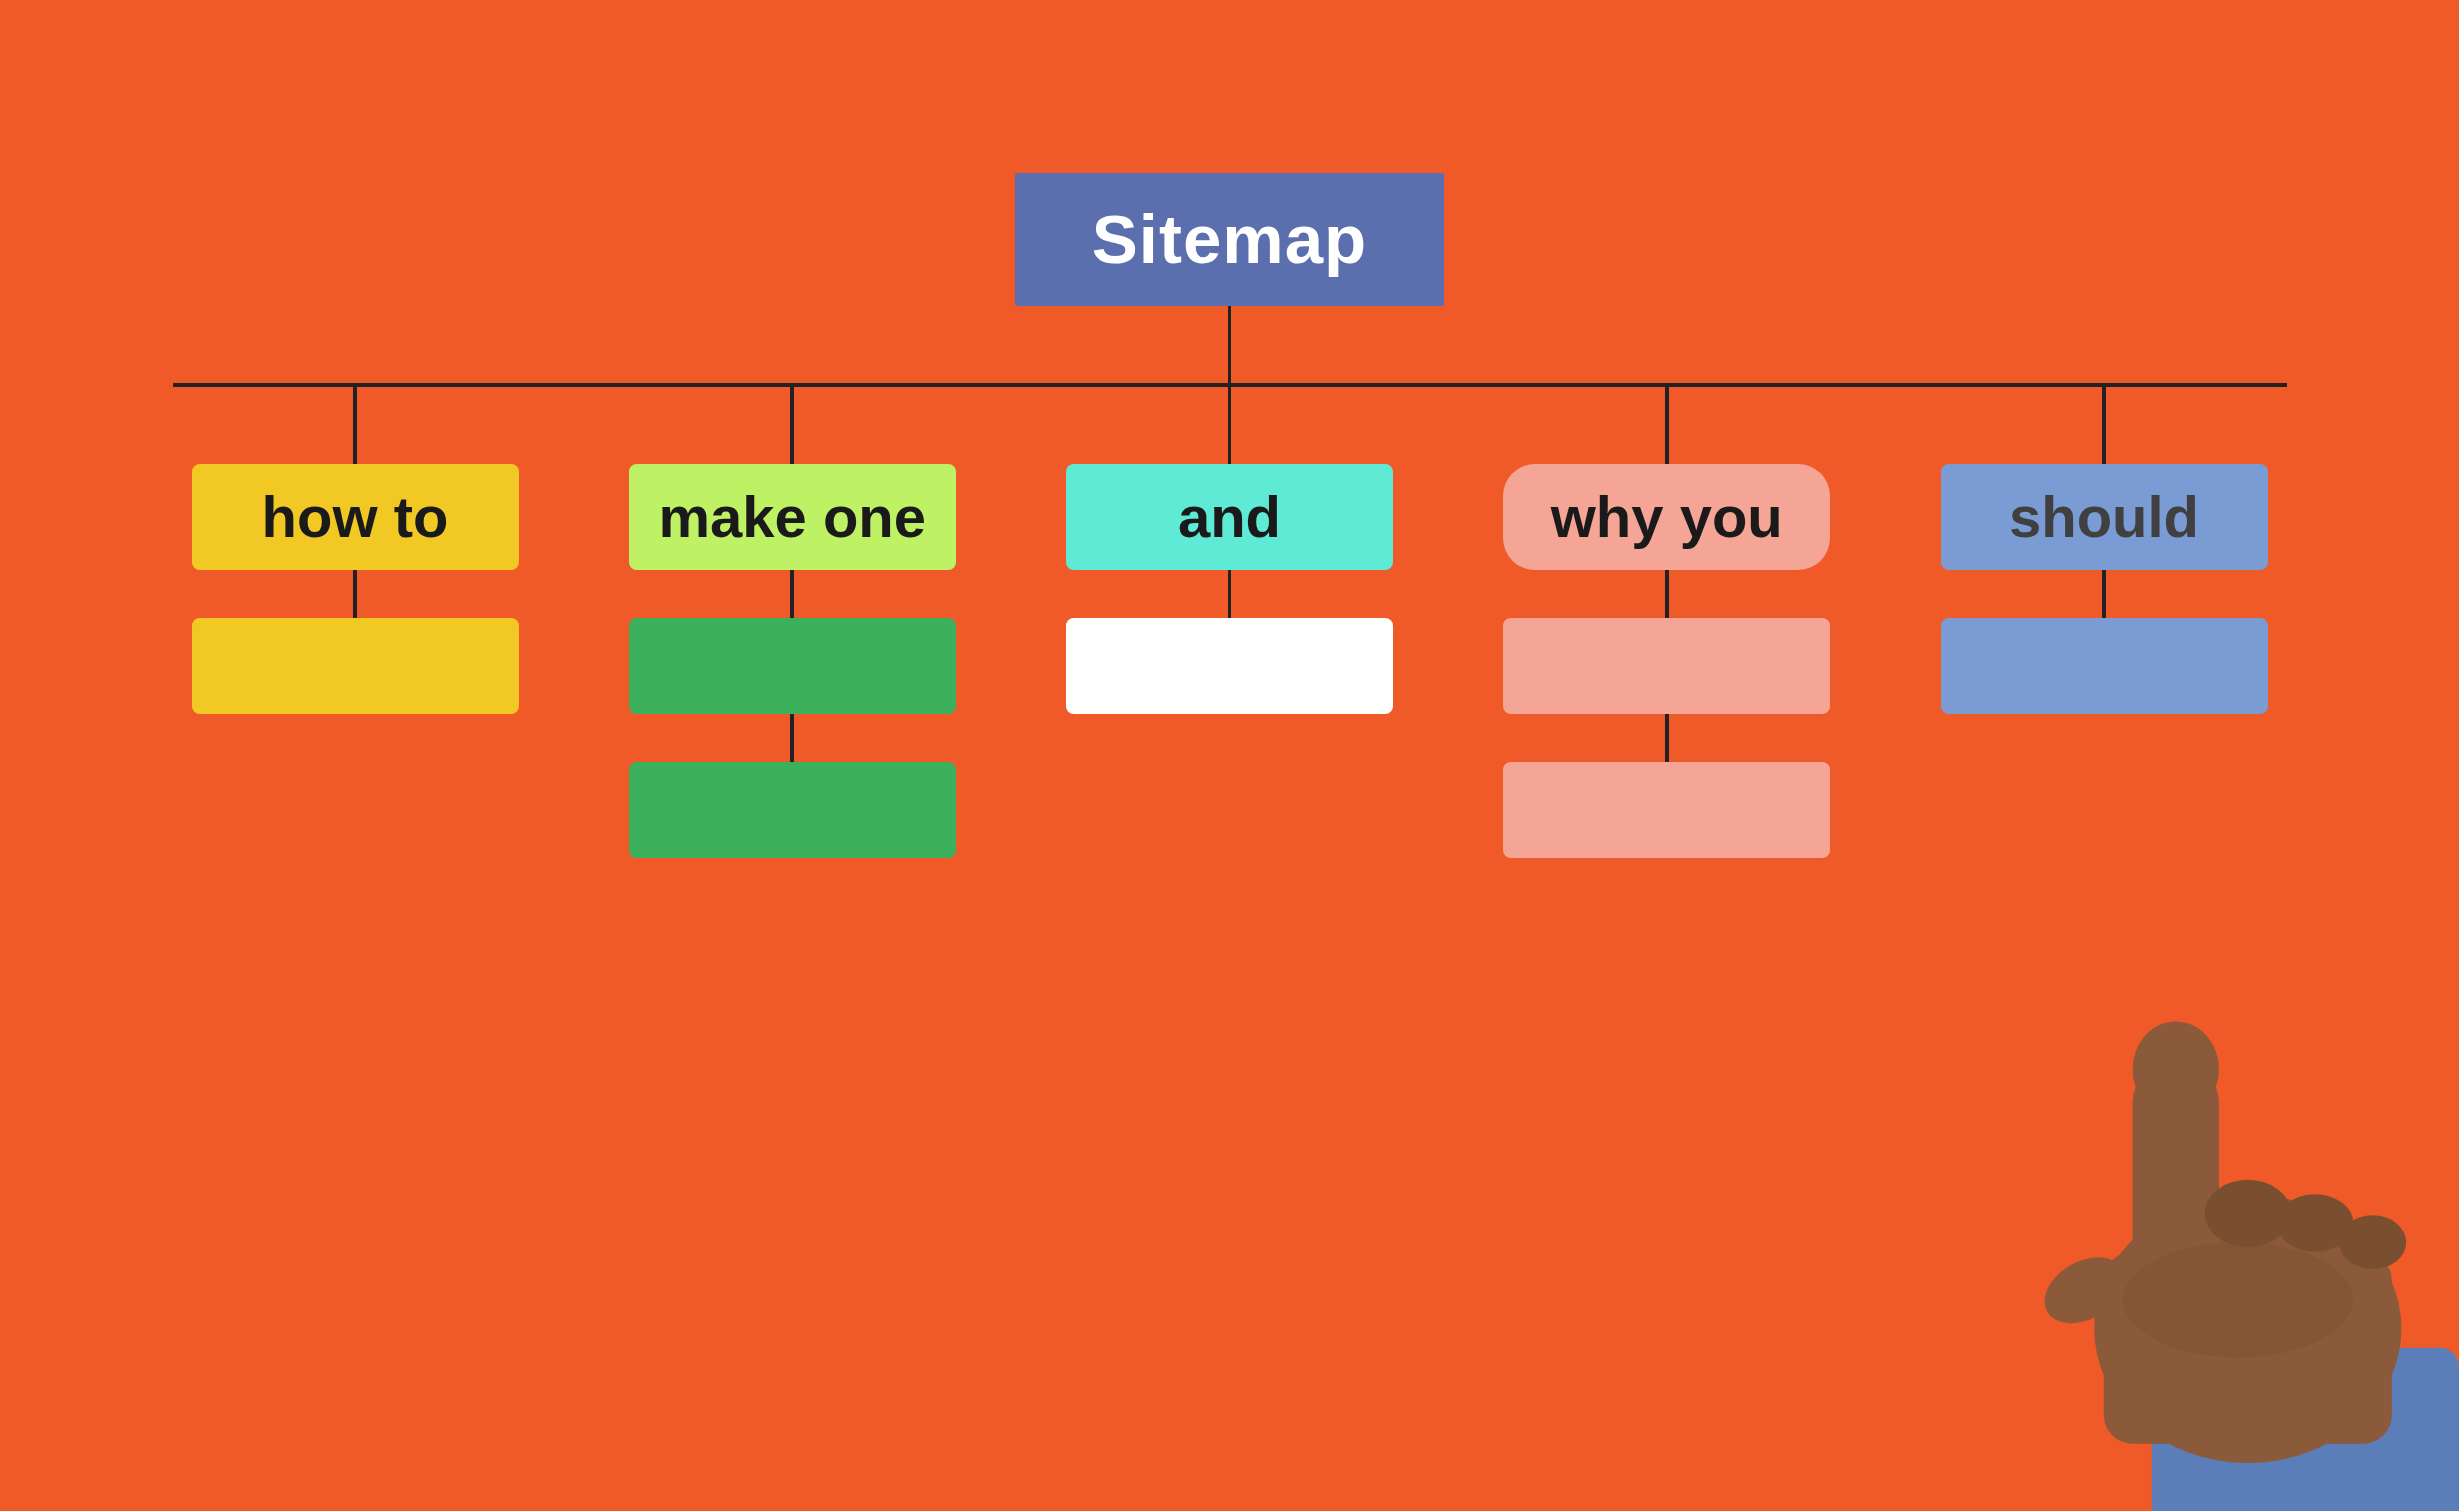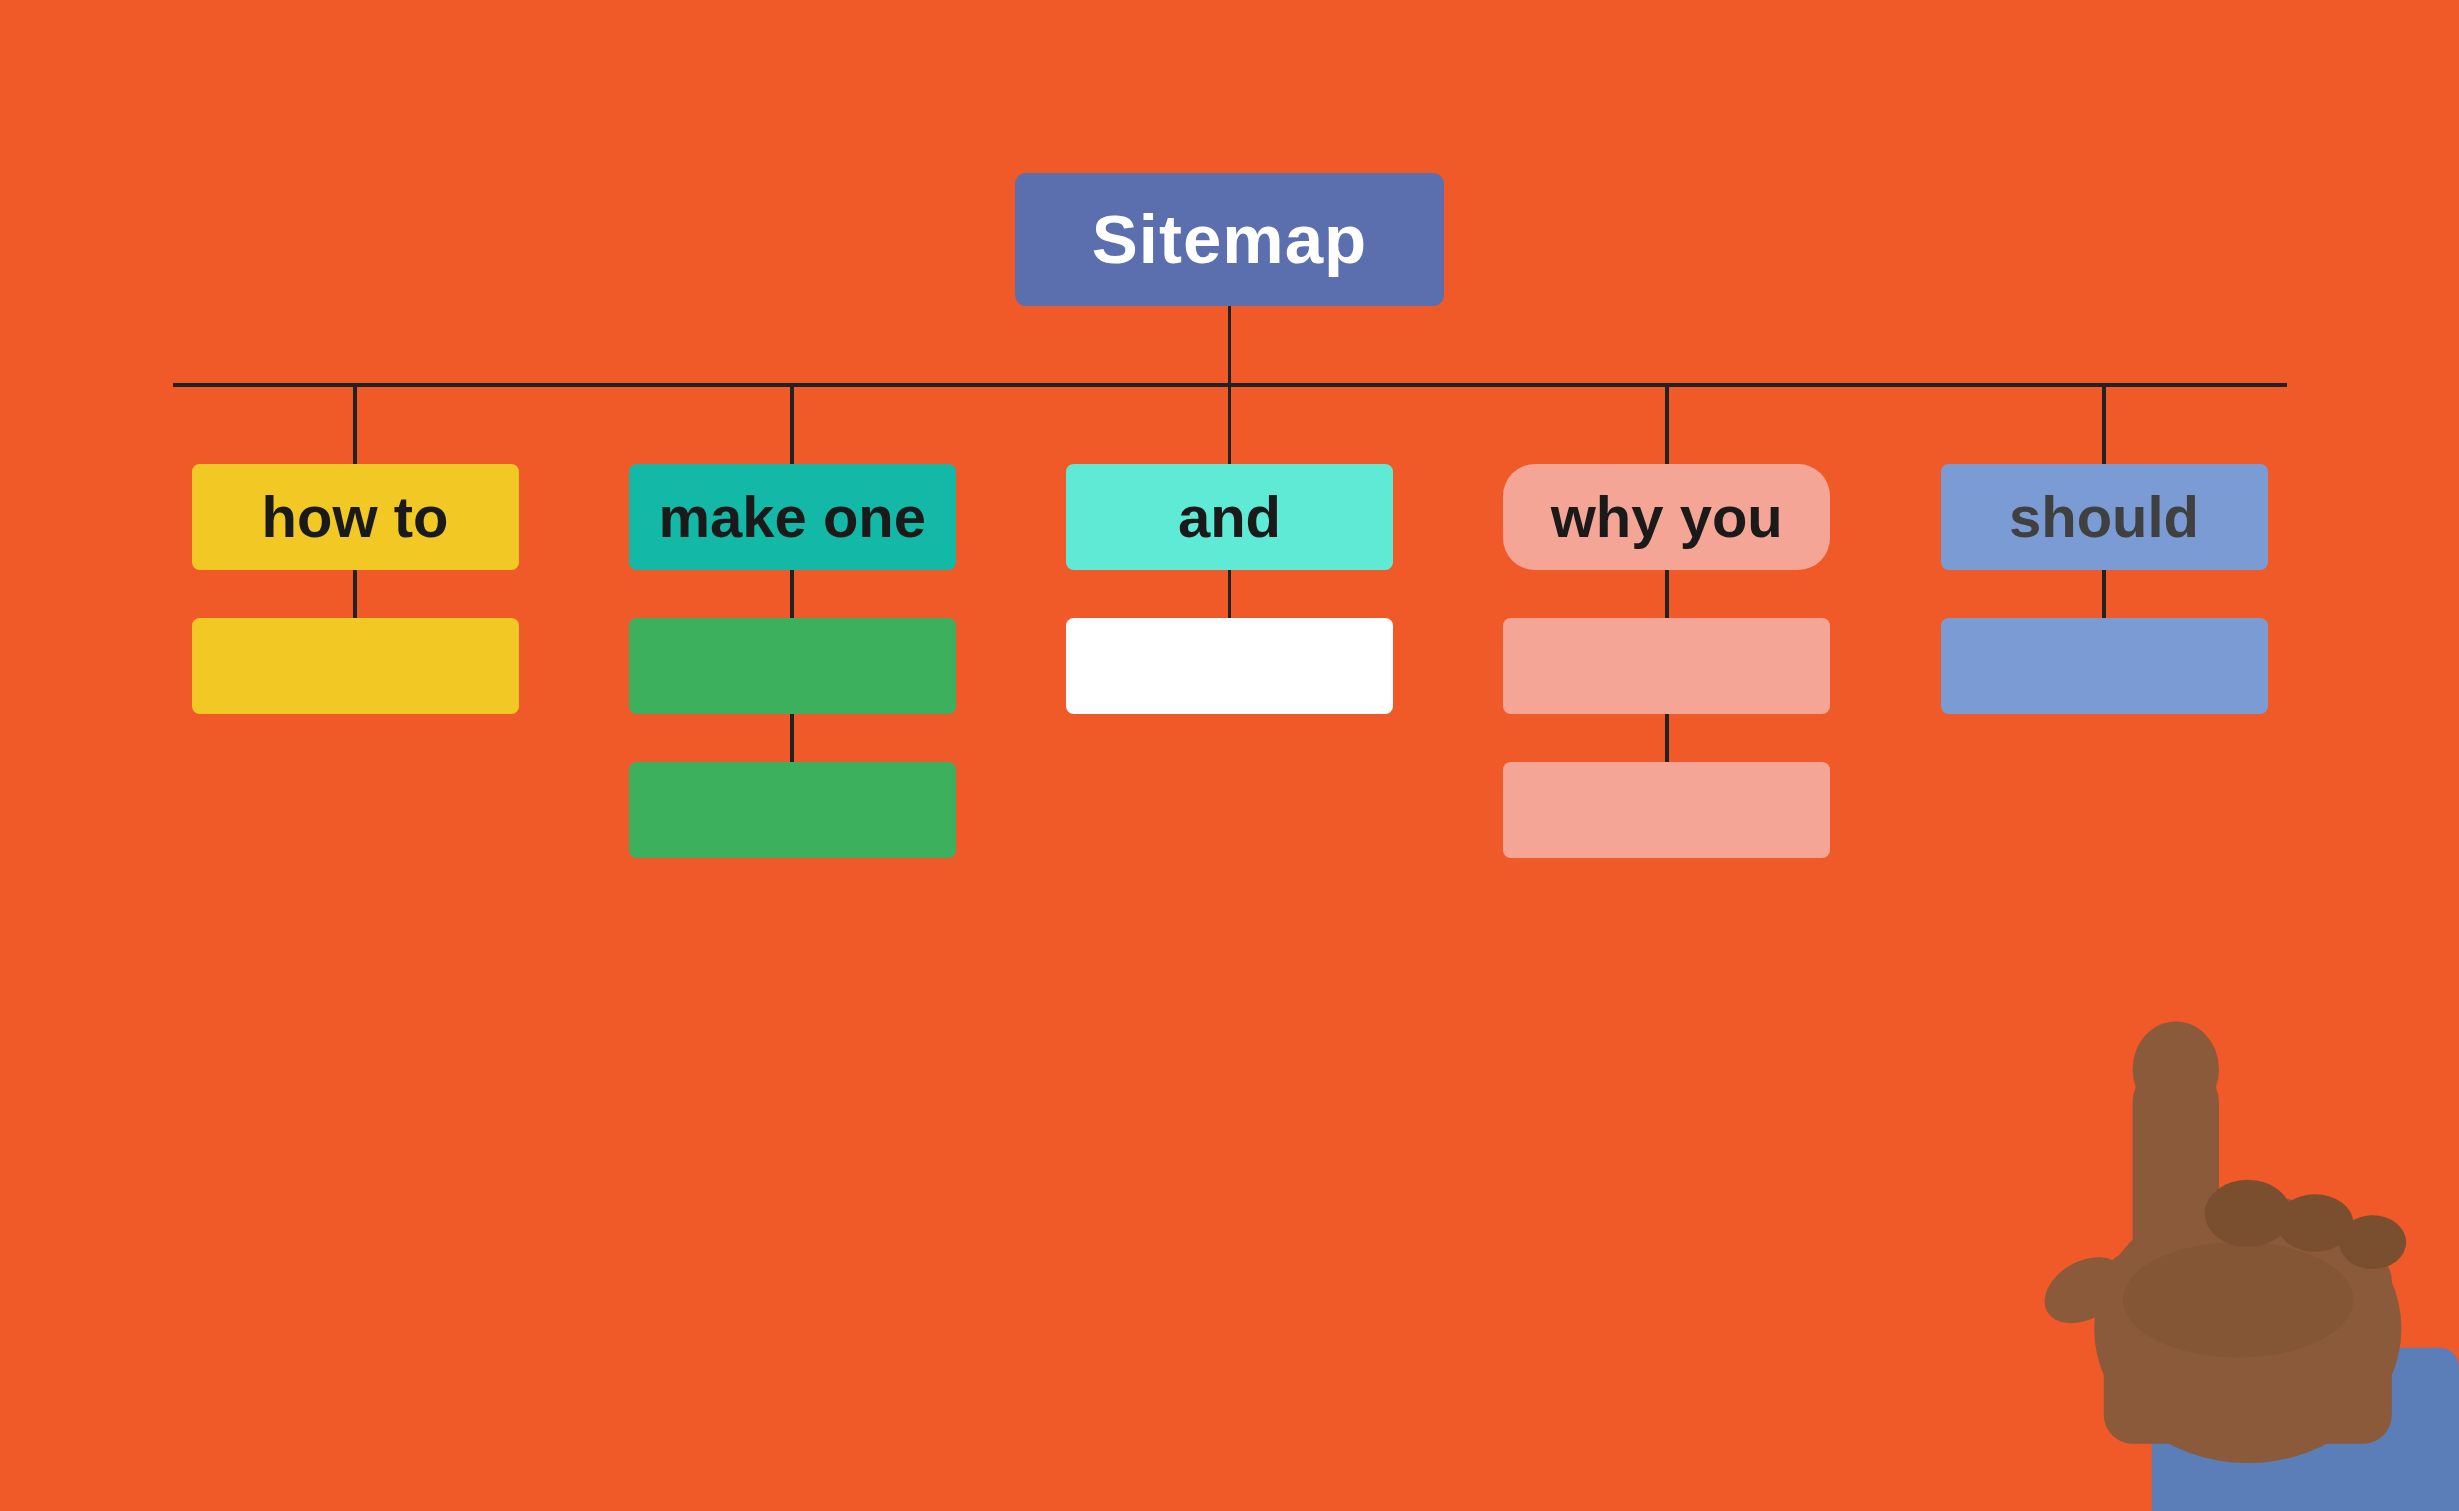"Sitemap" .root-node { border-radius: 11px -> 2px }
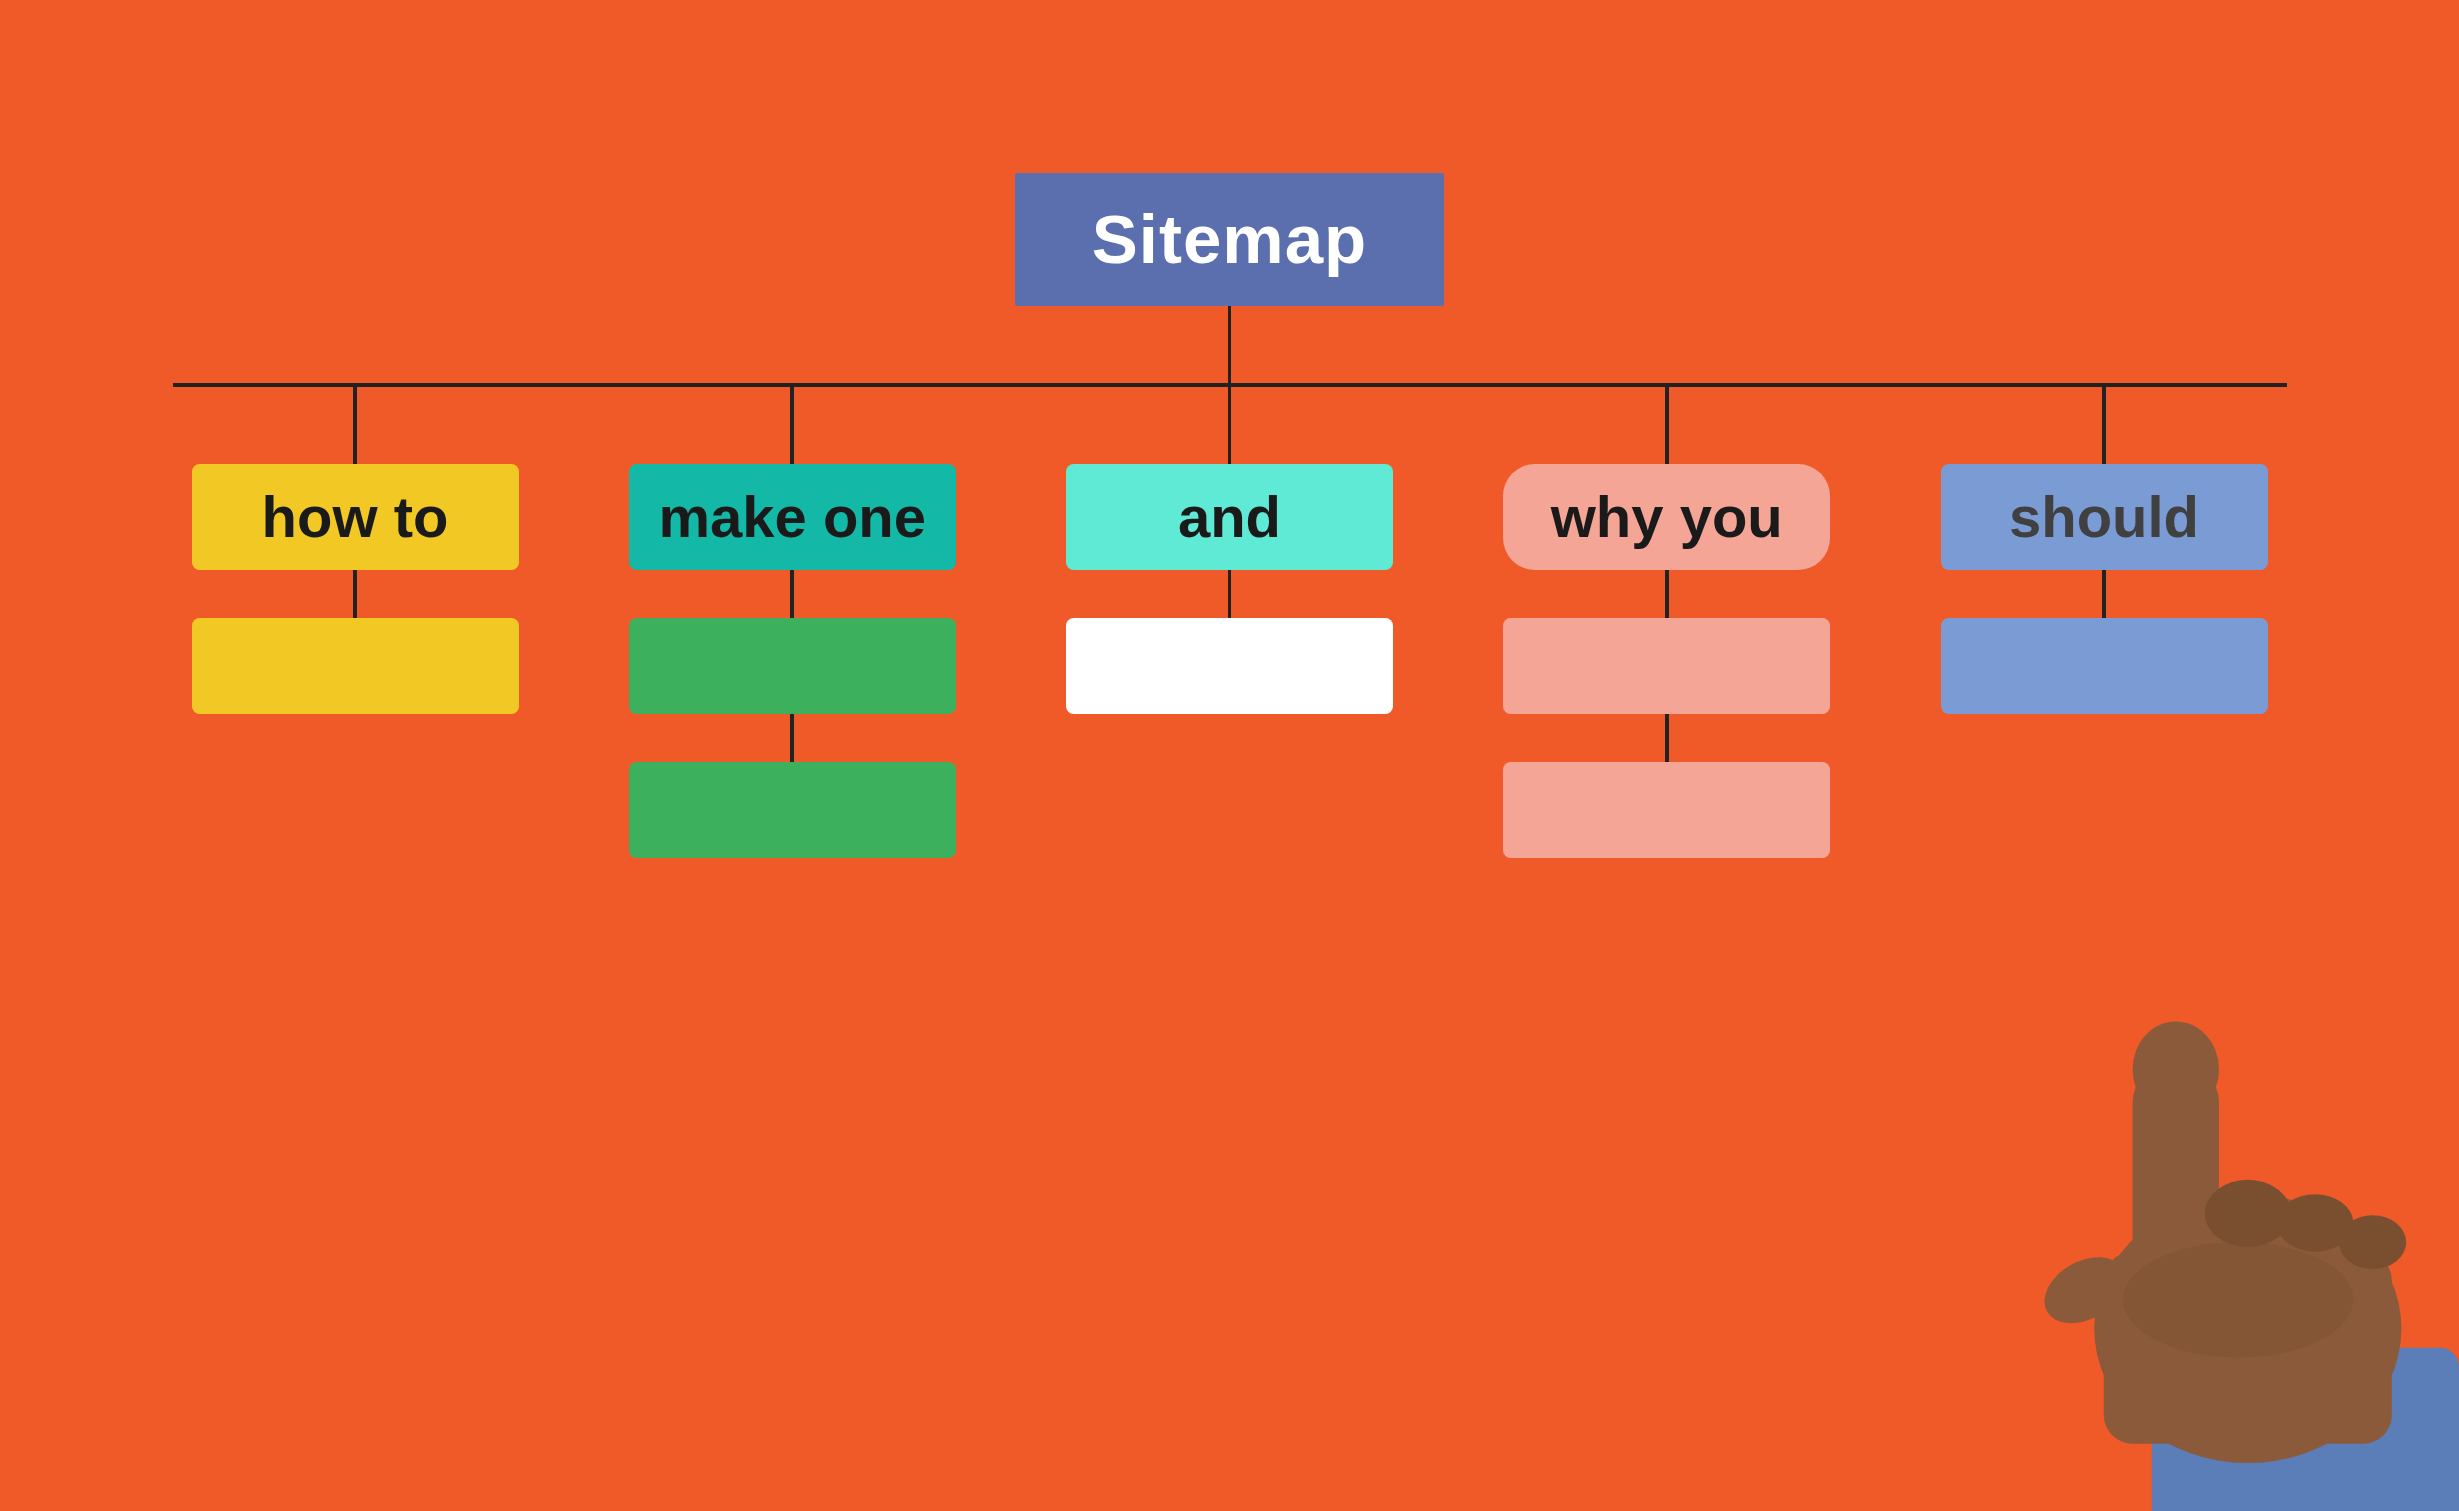"make one" .color-green { background-color: #14b8a6 -> #bef264 }
